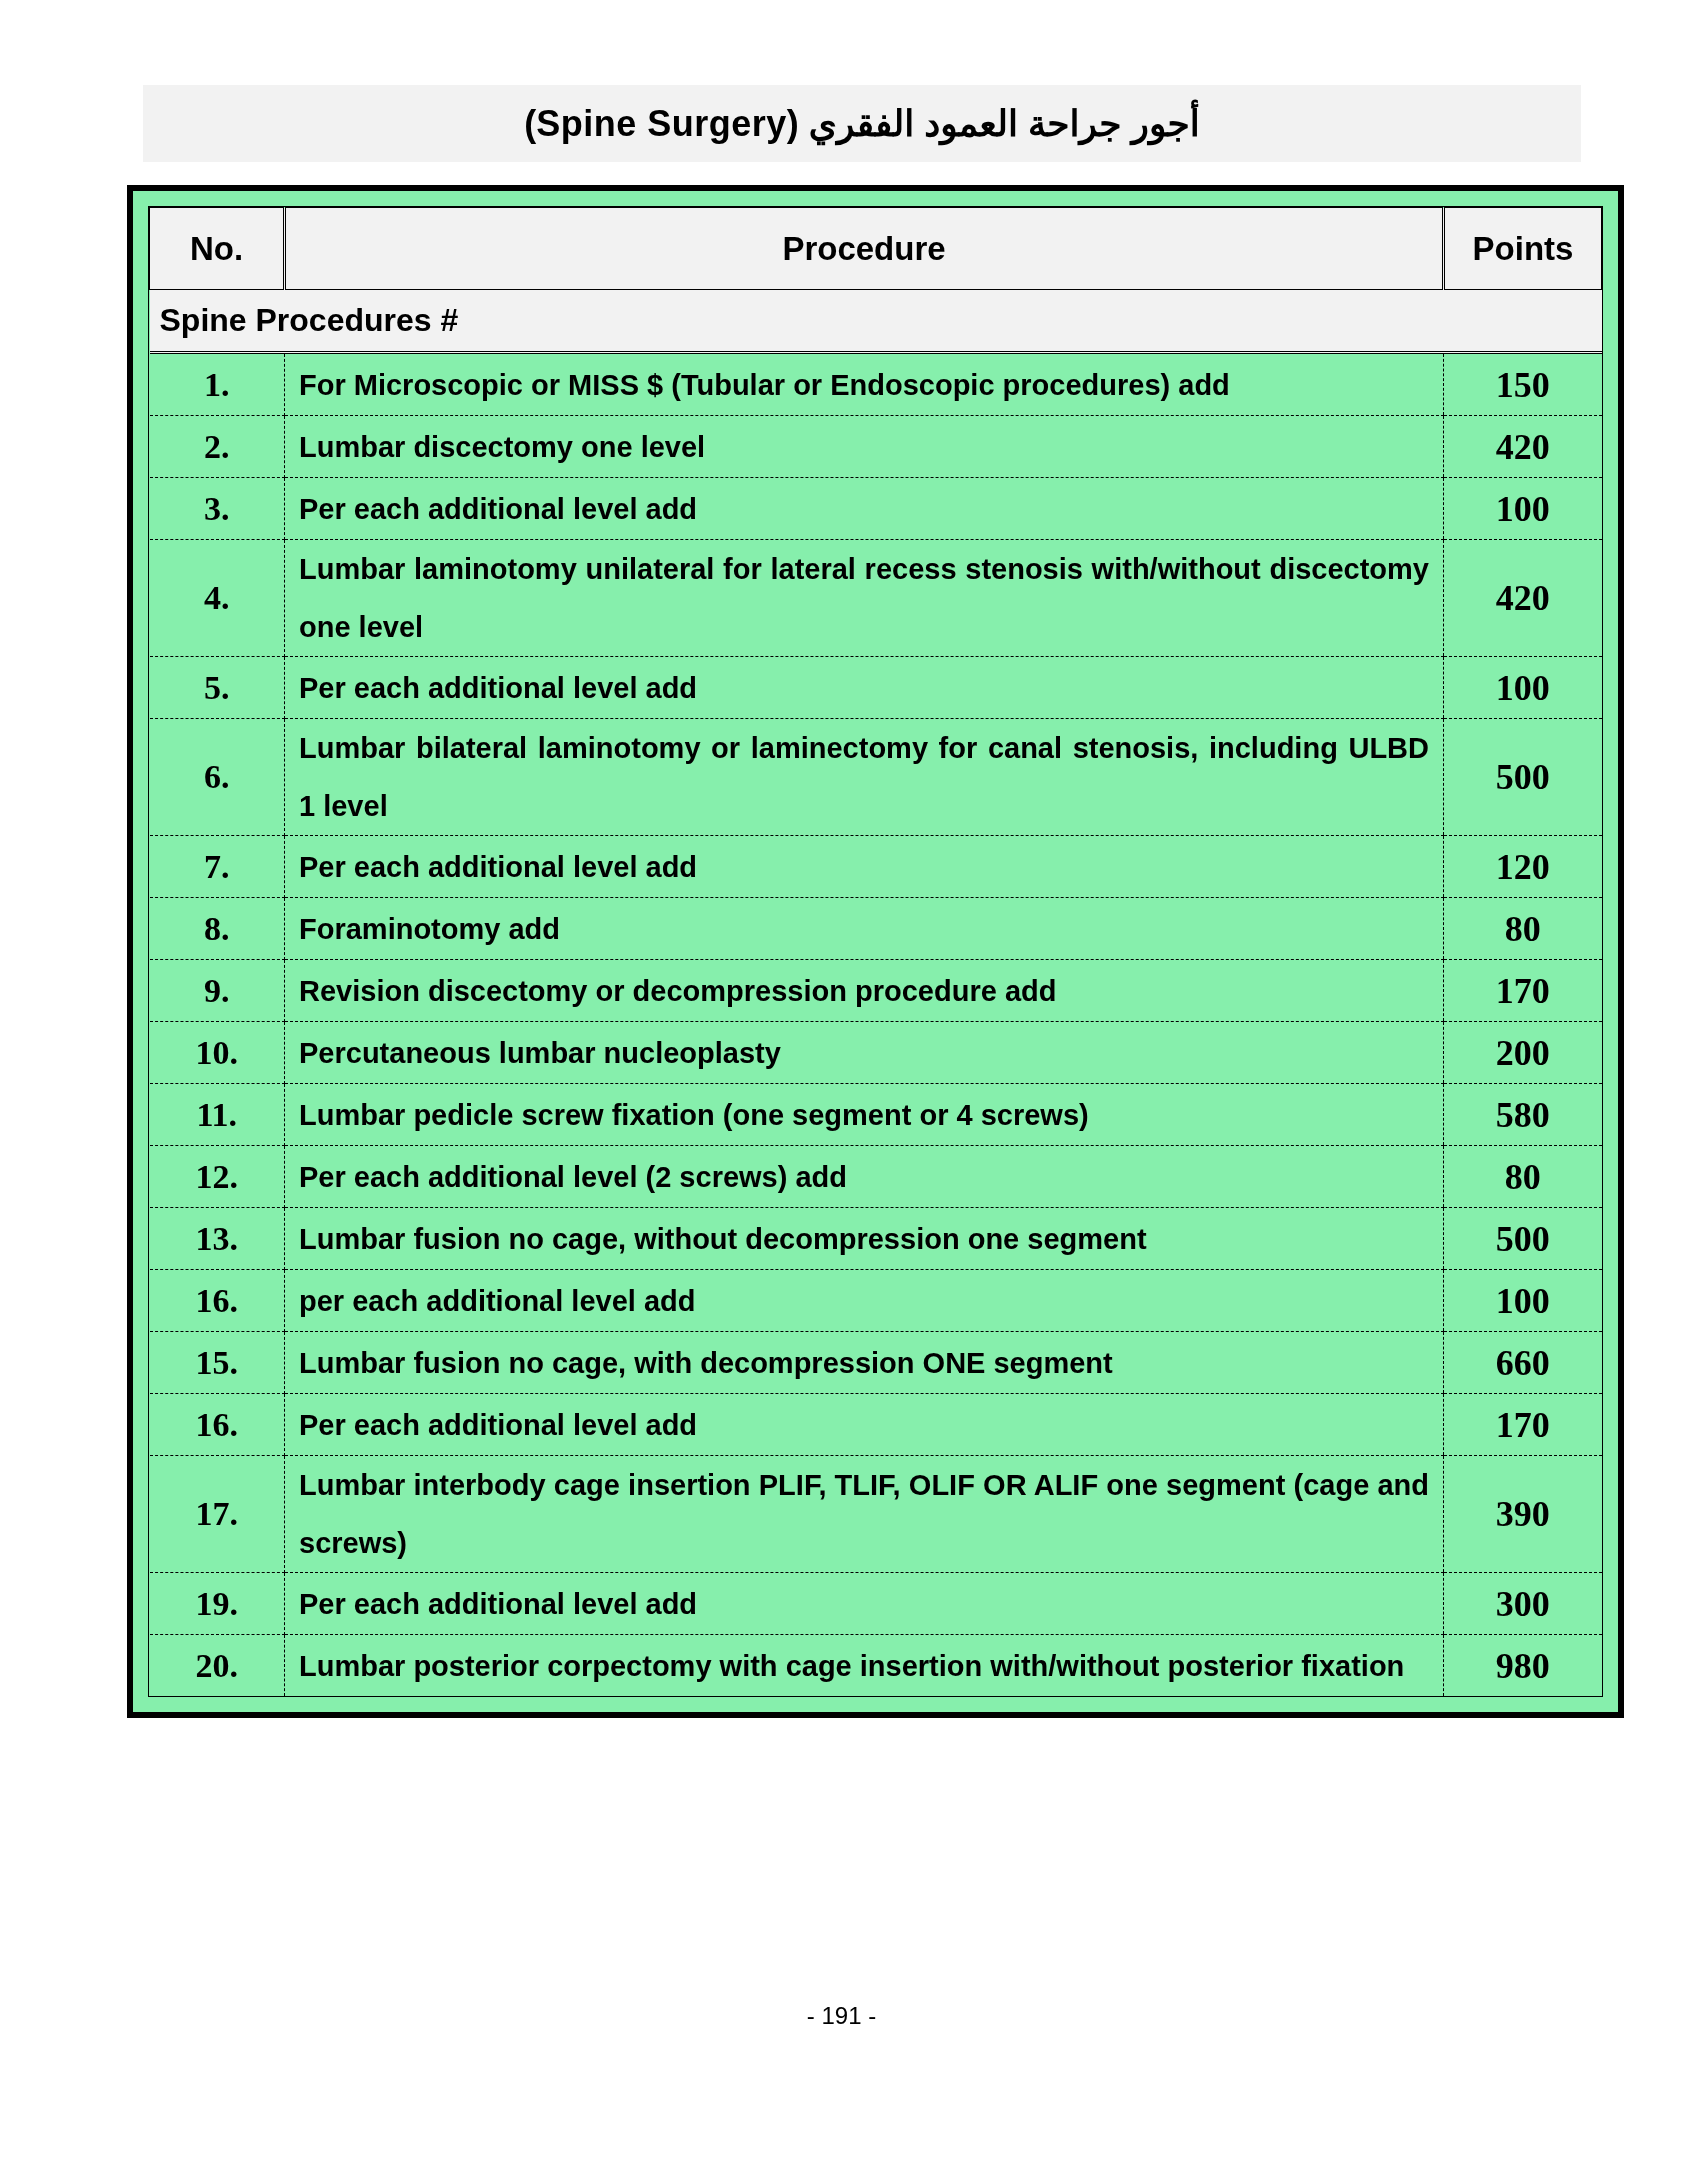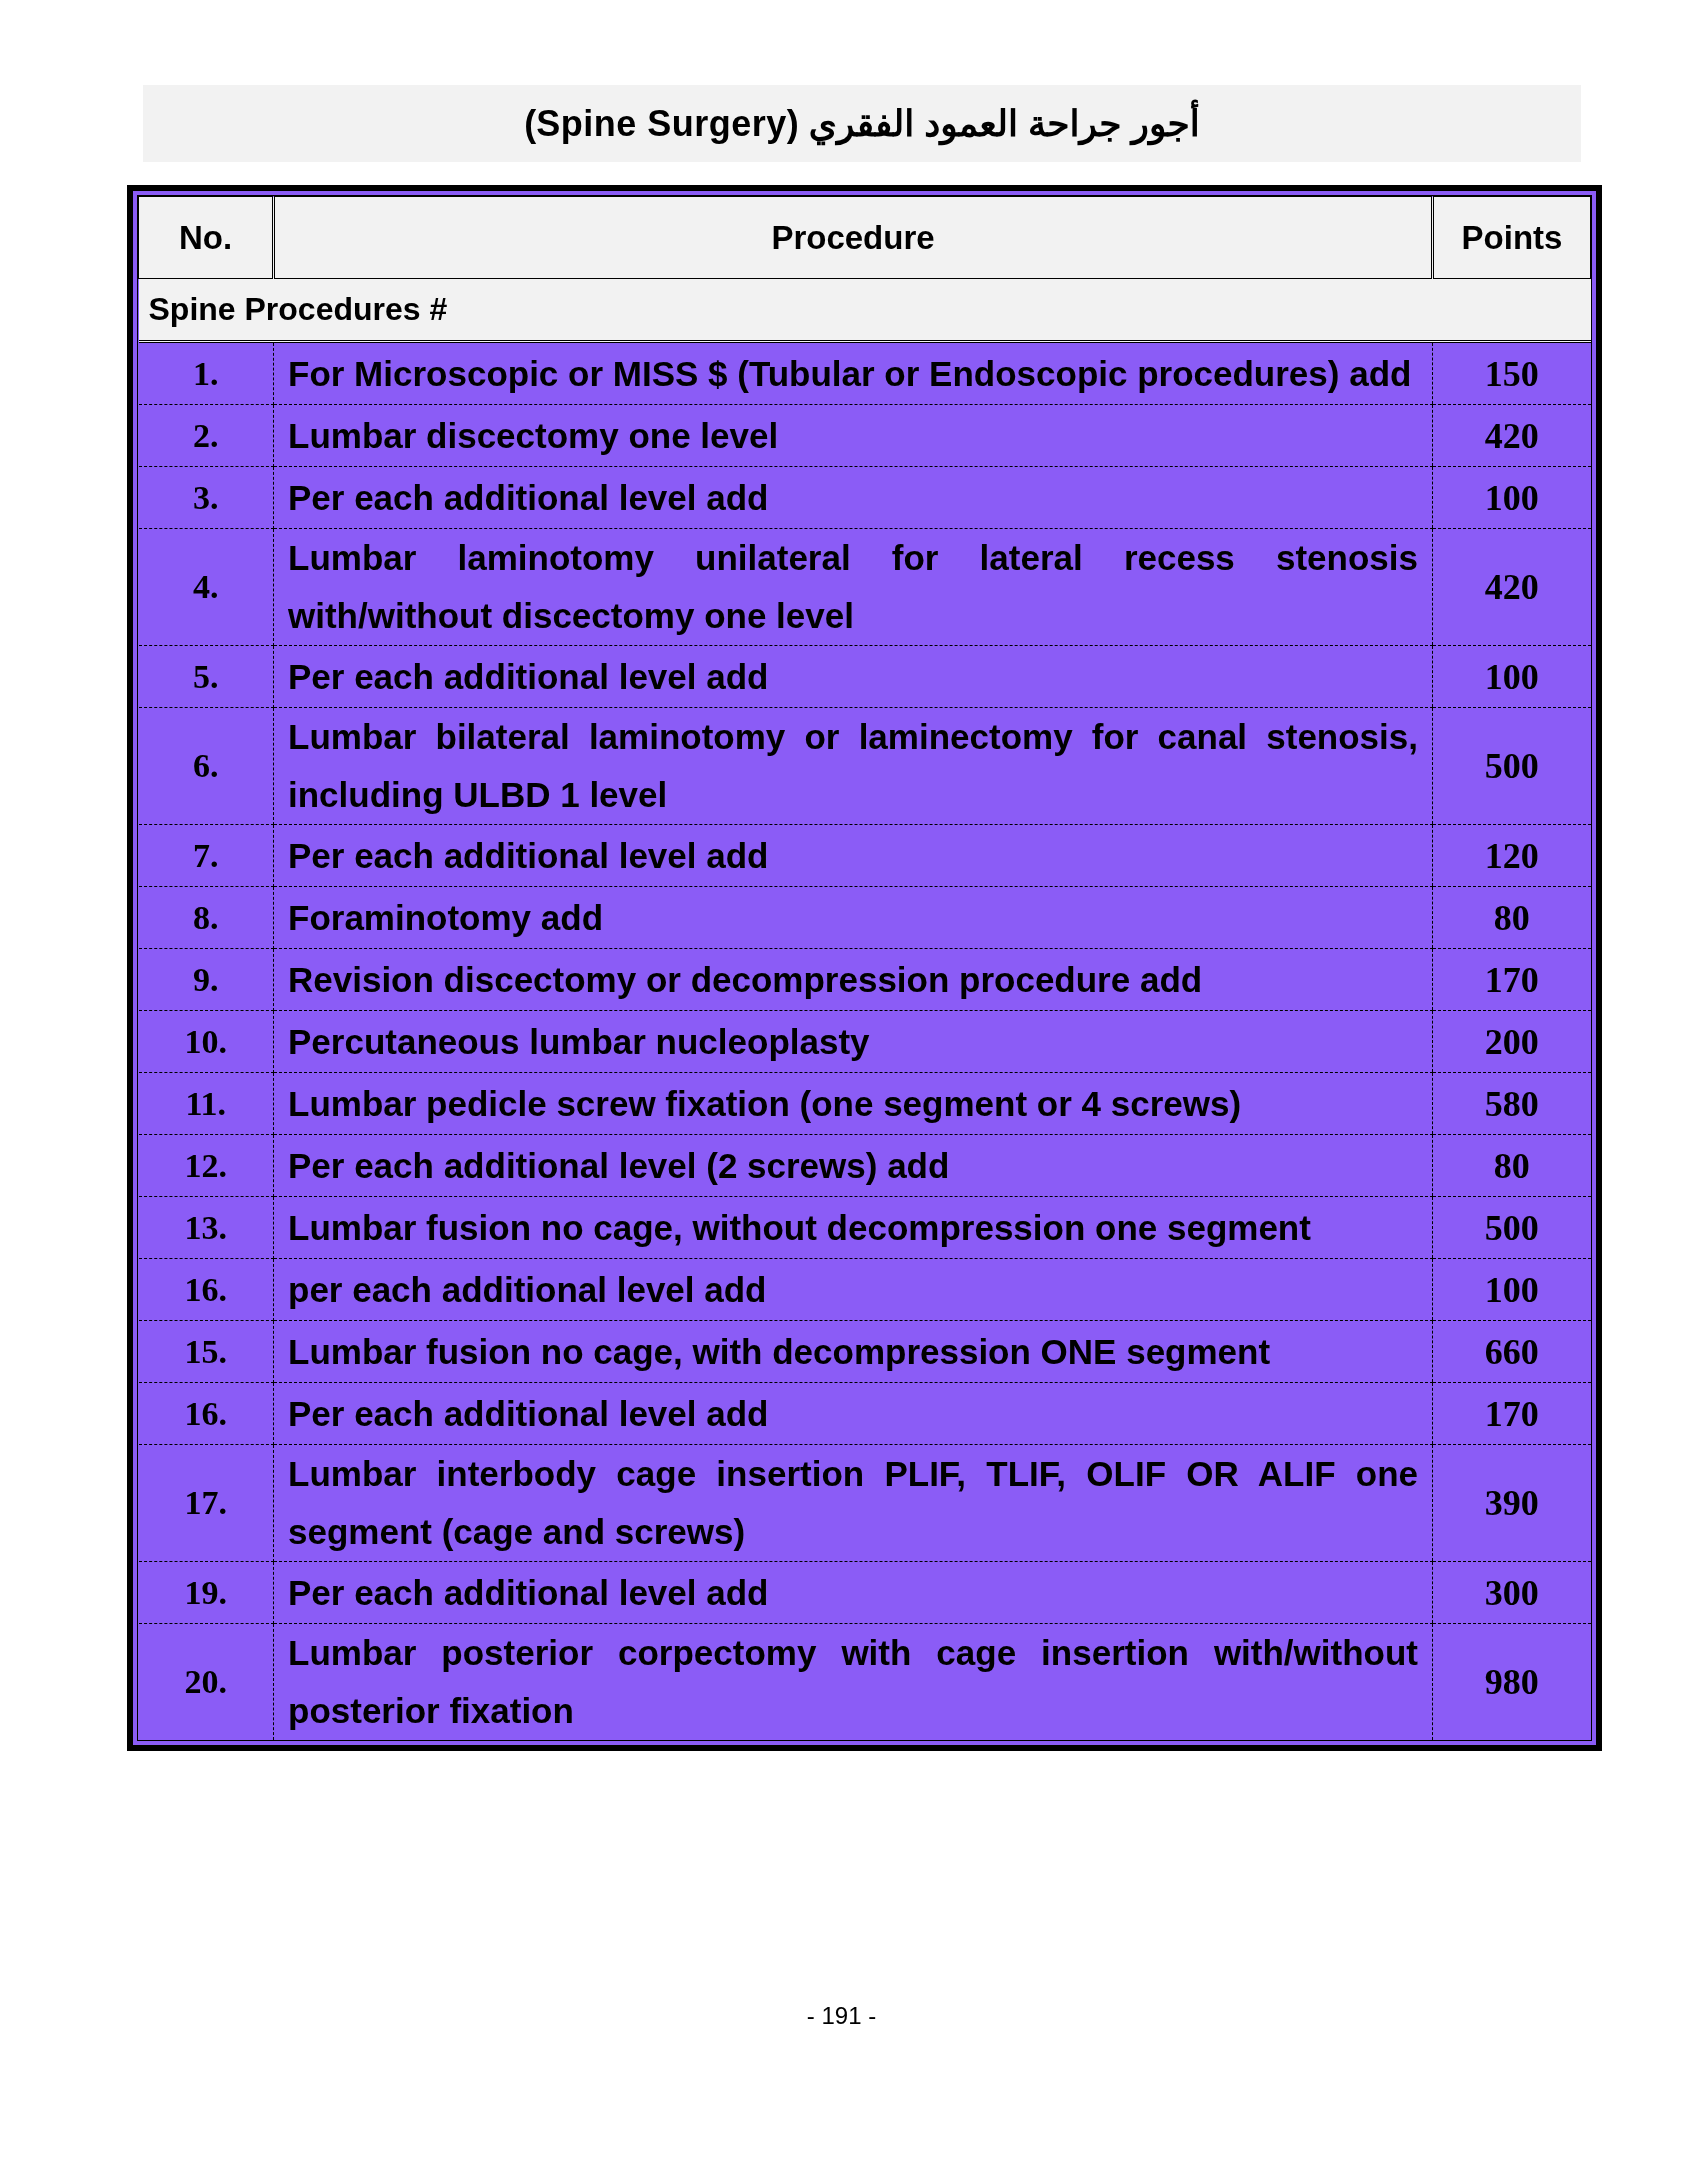"No." .table-outer { background: #8b5cf6 -> #86efac; padding: 4px -> 15px }
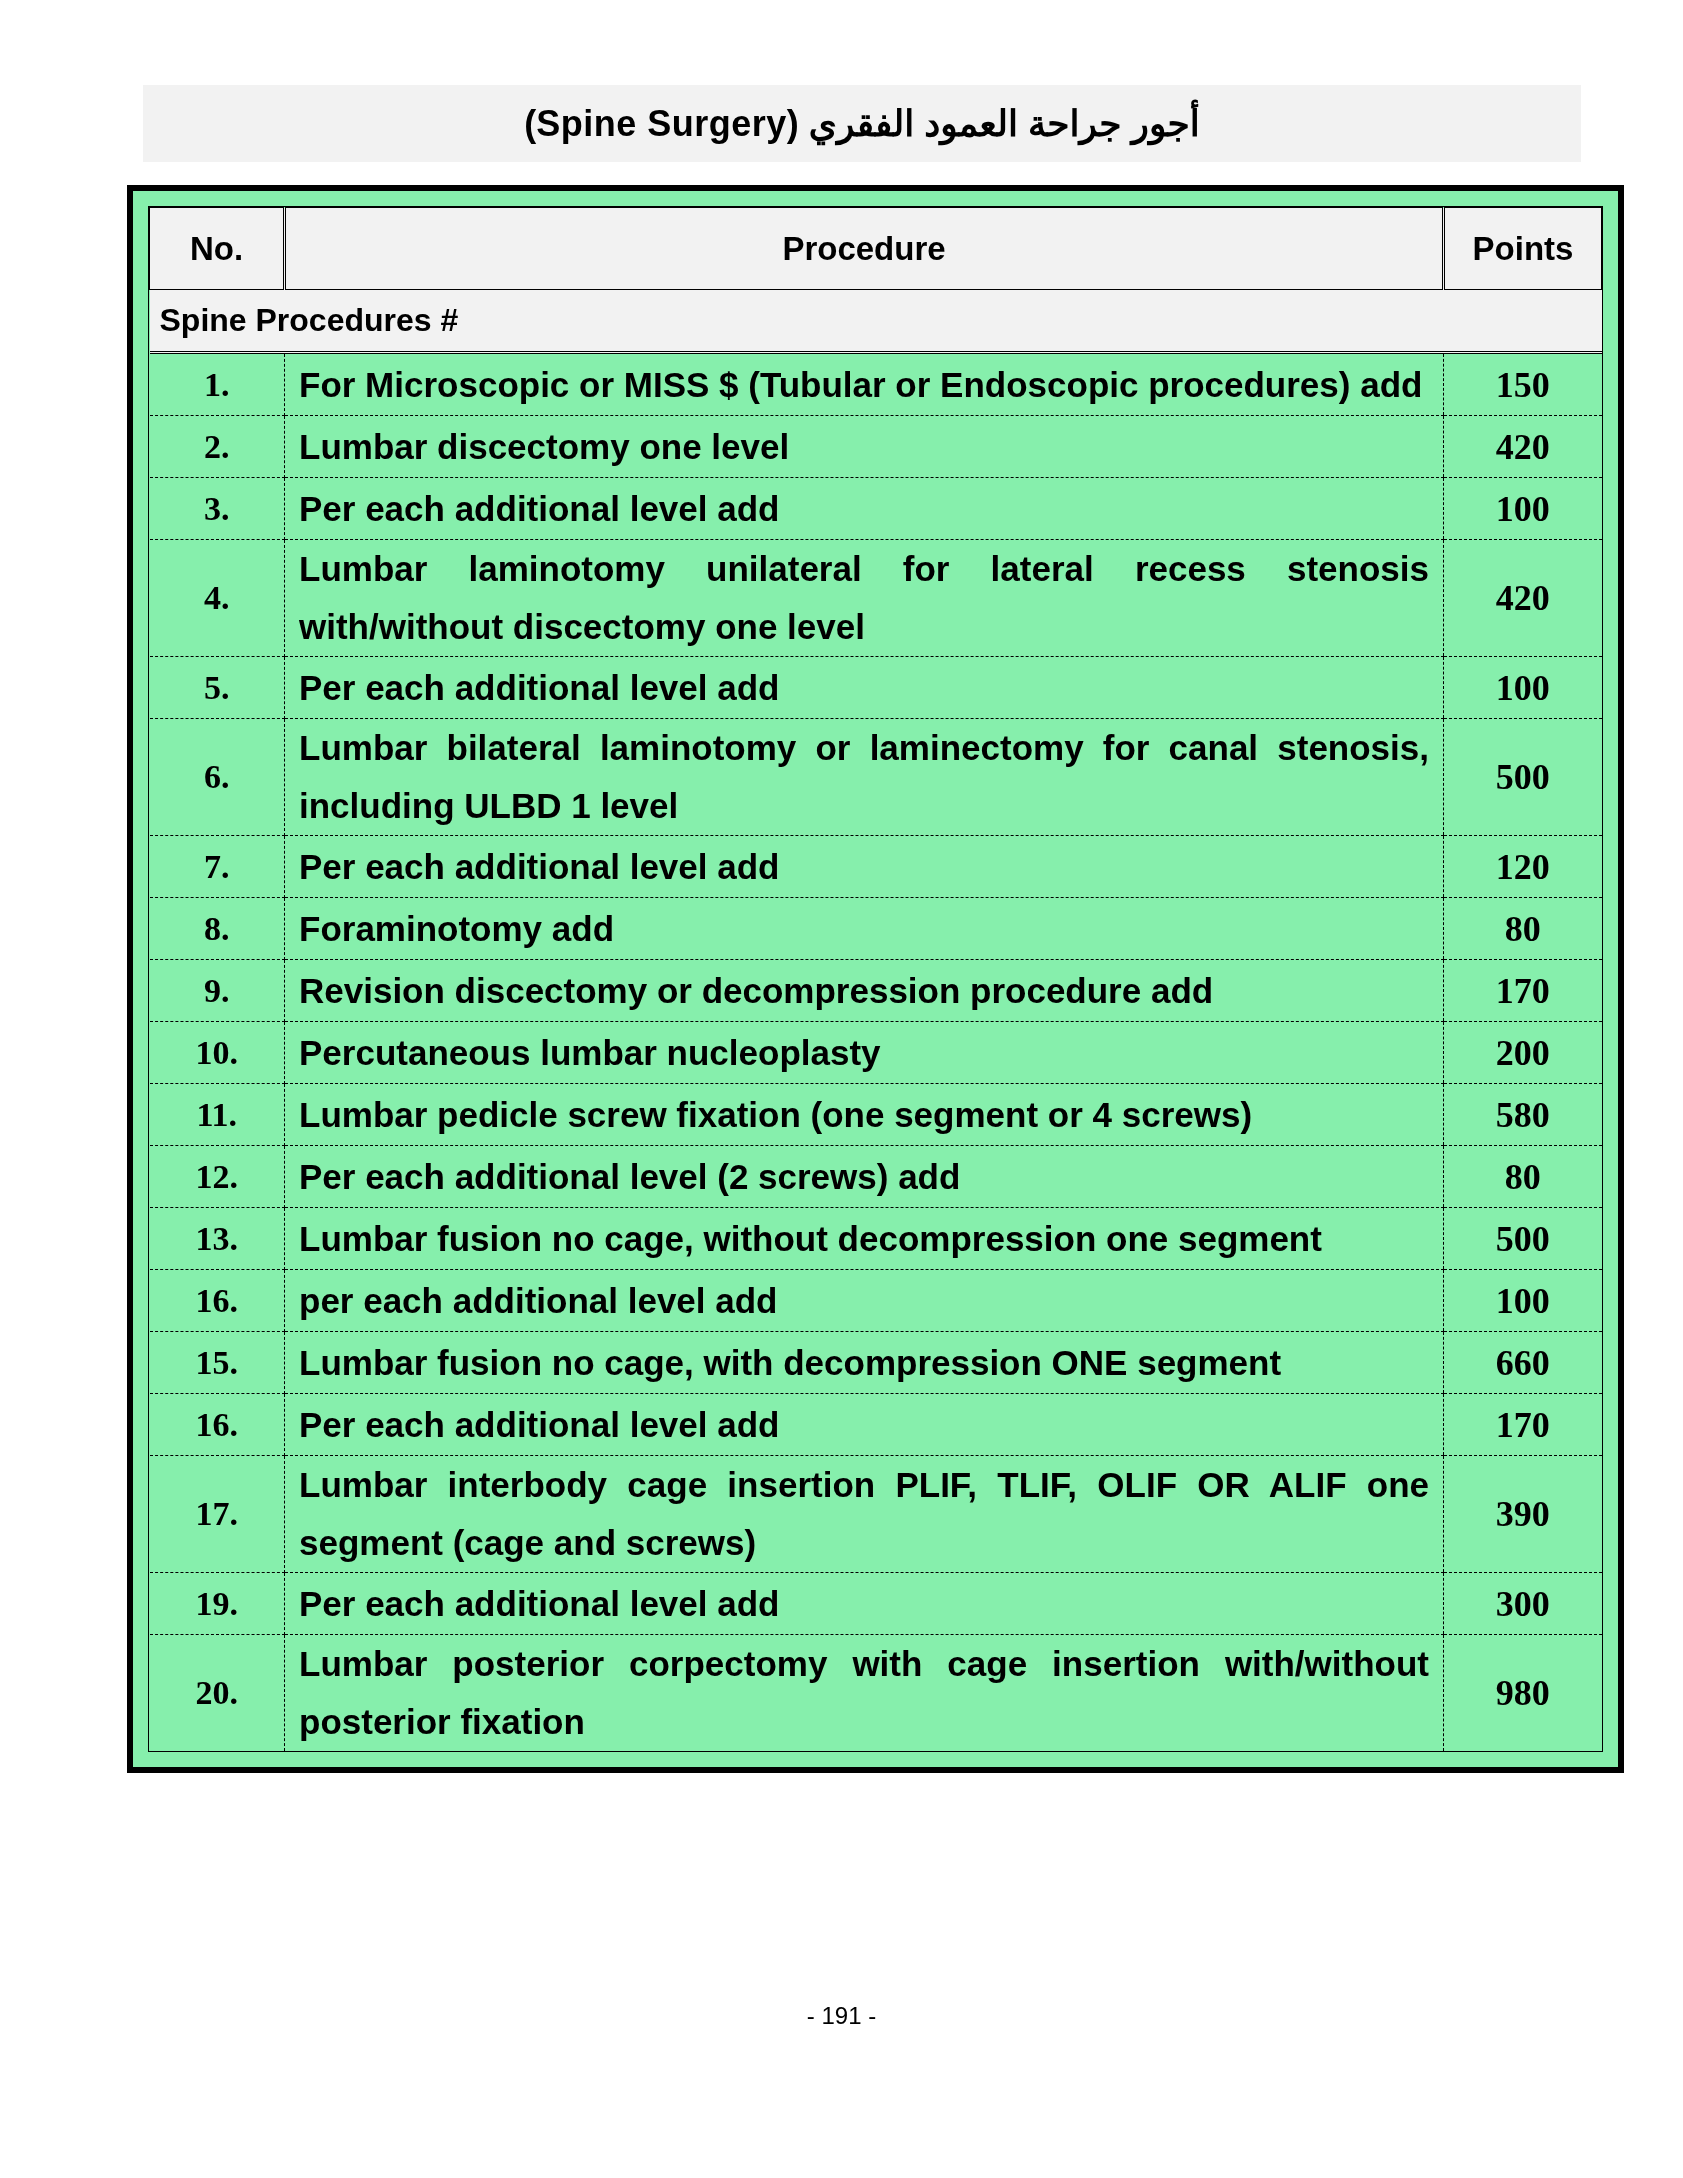"For Microscopic or MISS $" tr.row td.proc { font-size: 35px -> 29px }
